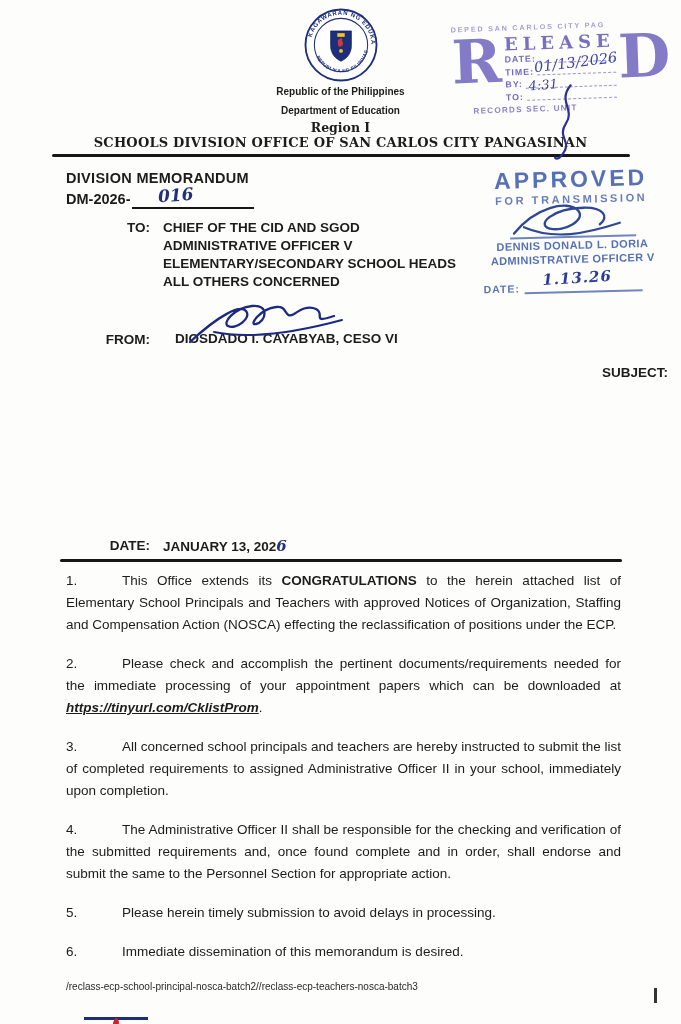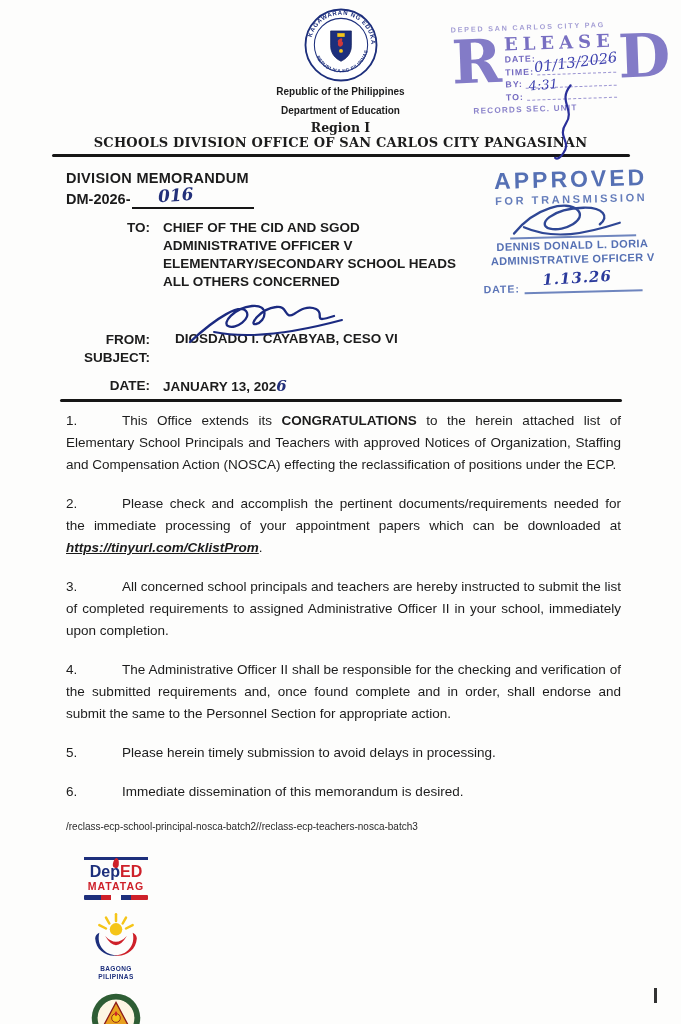"SUBJECT:" .subject-row { flex-direction: none -> column; margin-top: none -> 15px }
